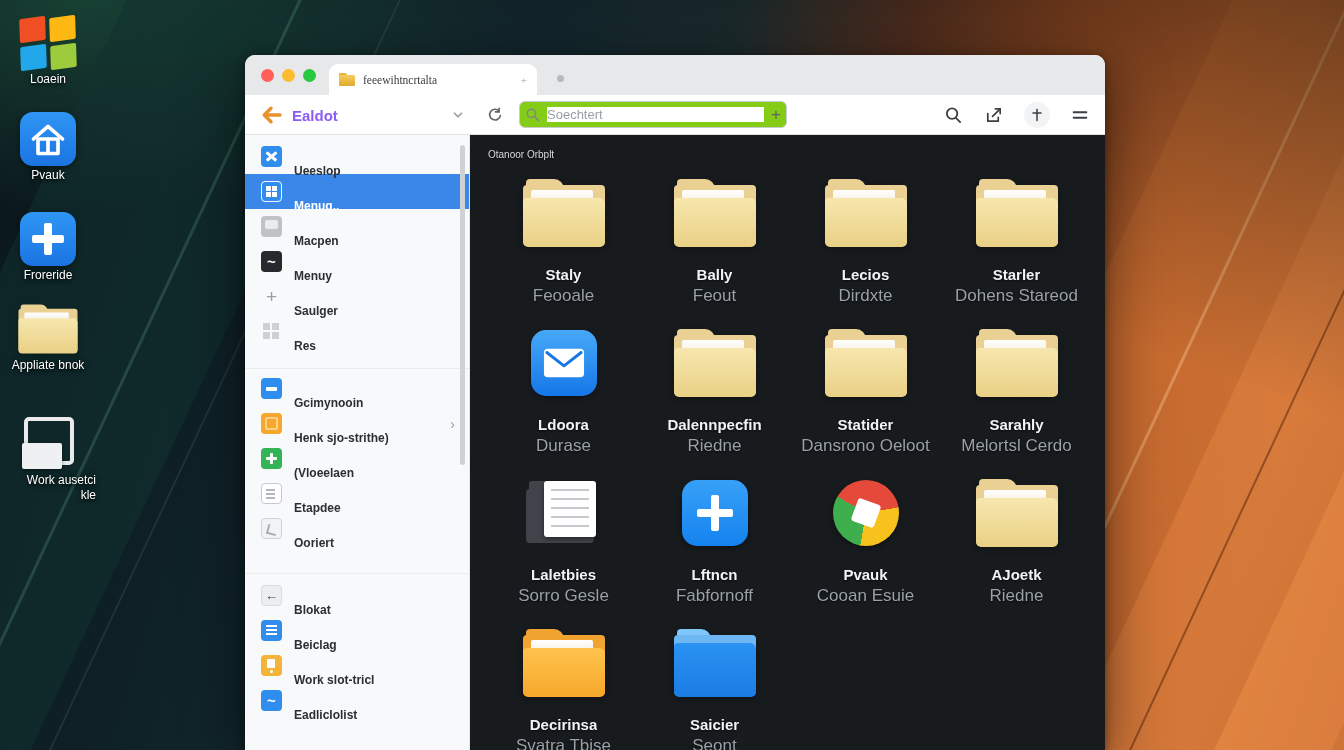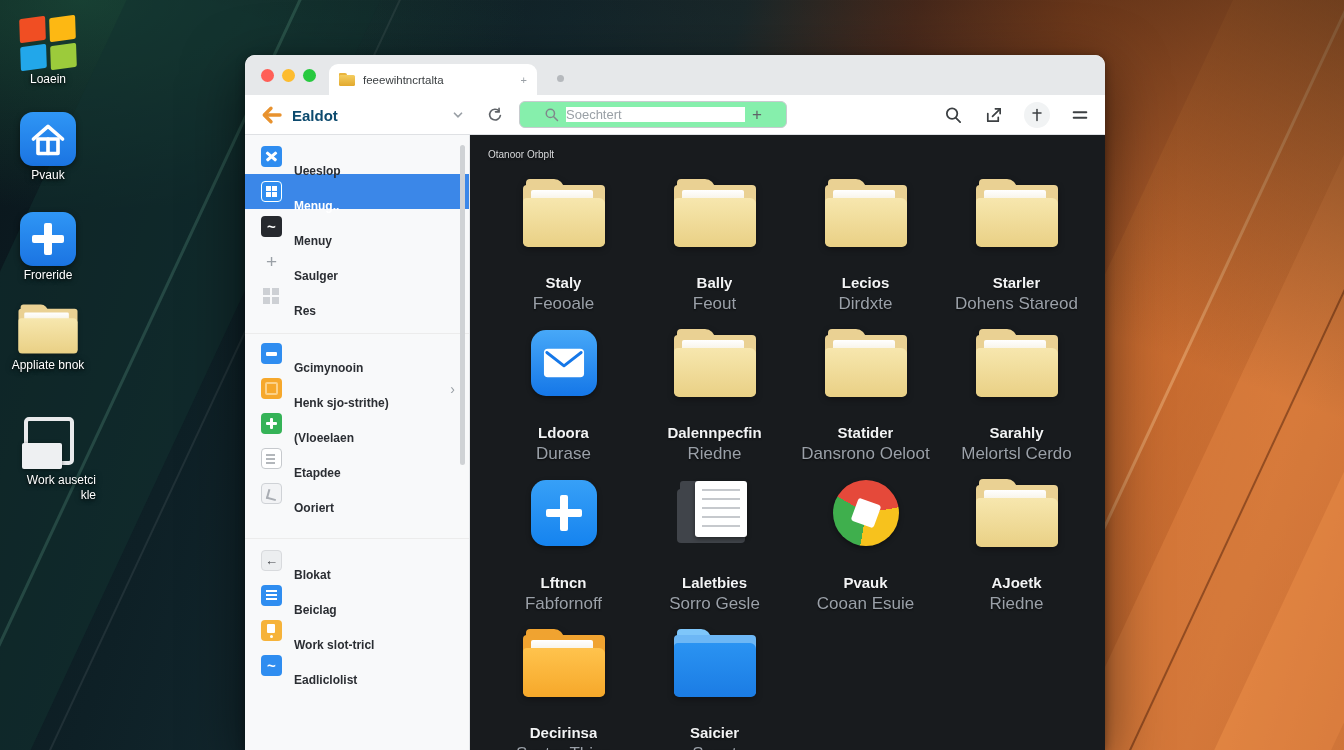"feeewihtncrtalta" .tab { font-family: none -> Liberation Serif, serif }
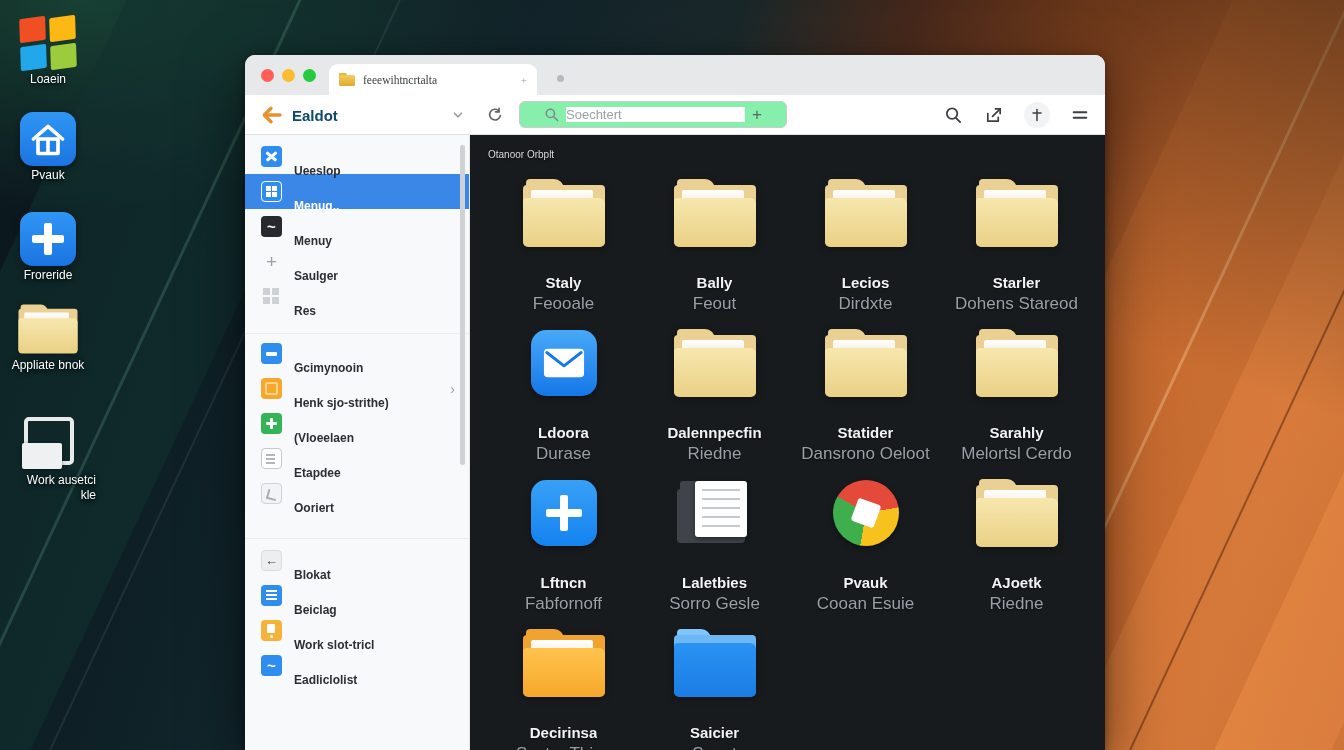"Ealdot" .tb-title { color: #0c4a6e -> #8b5cf6 }
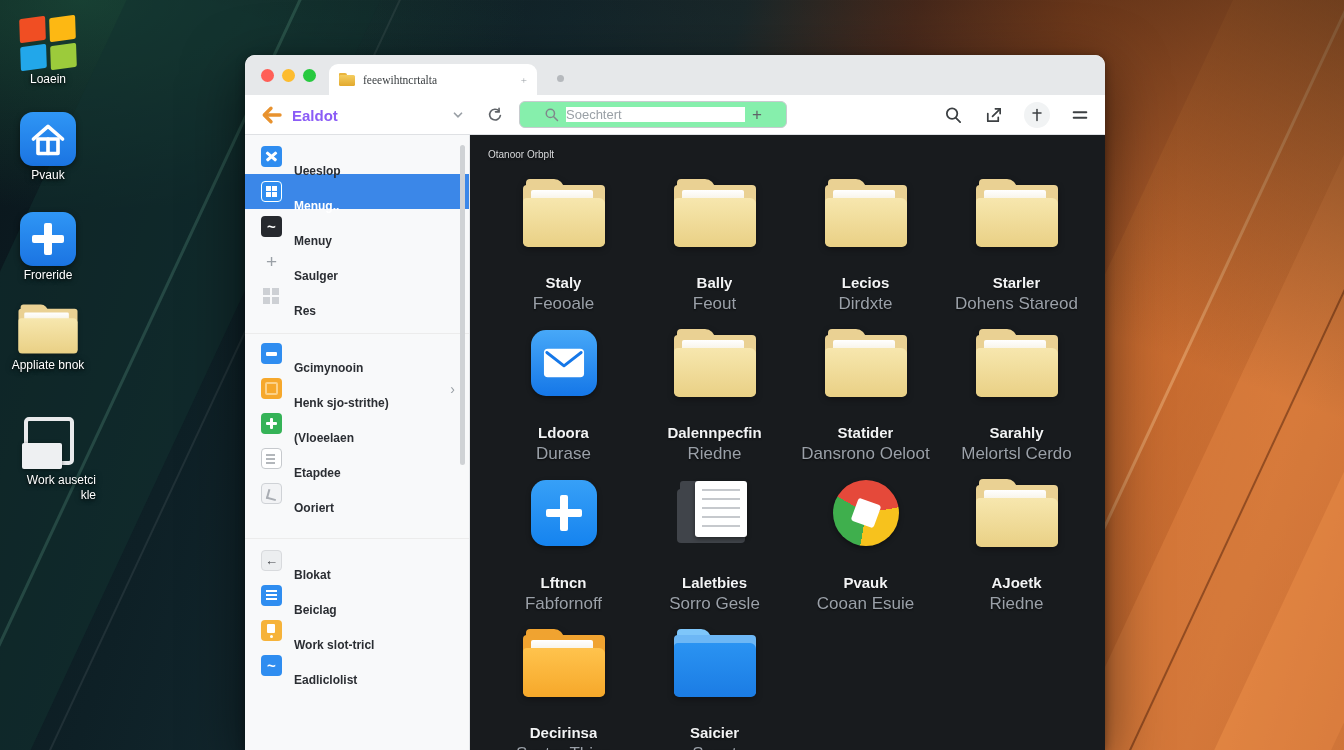"Soechtert" .search { background: #86efac -> #84cc16; padding: 0 24px -> 0 5px }
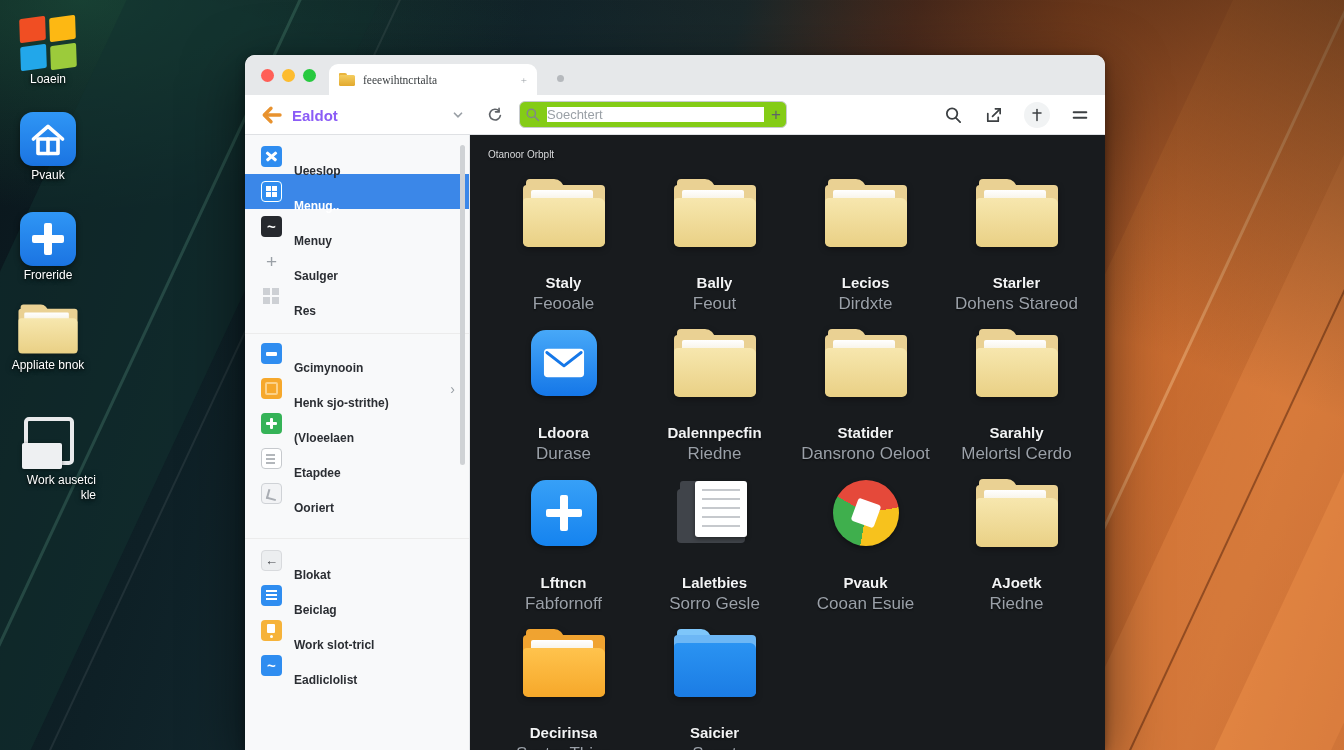"Macpen" div.srow { html: none -> <div> <span></span> <span>Macpen</span> </div> }
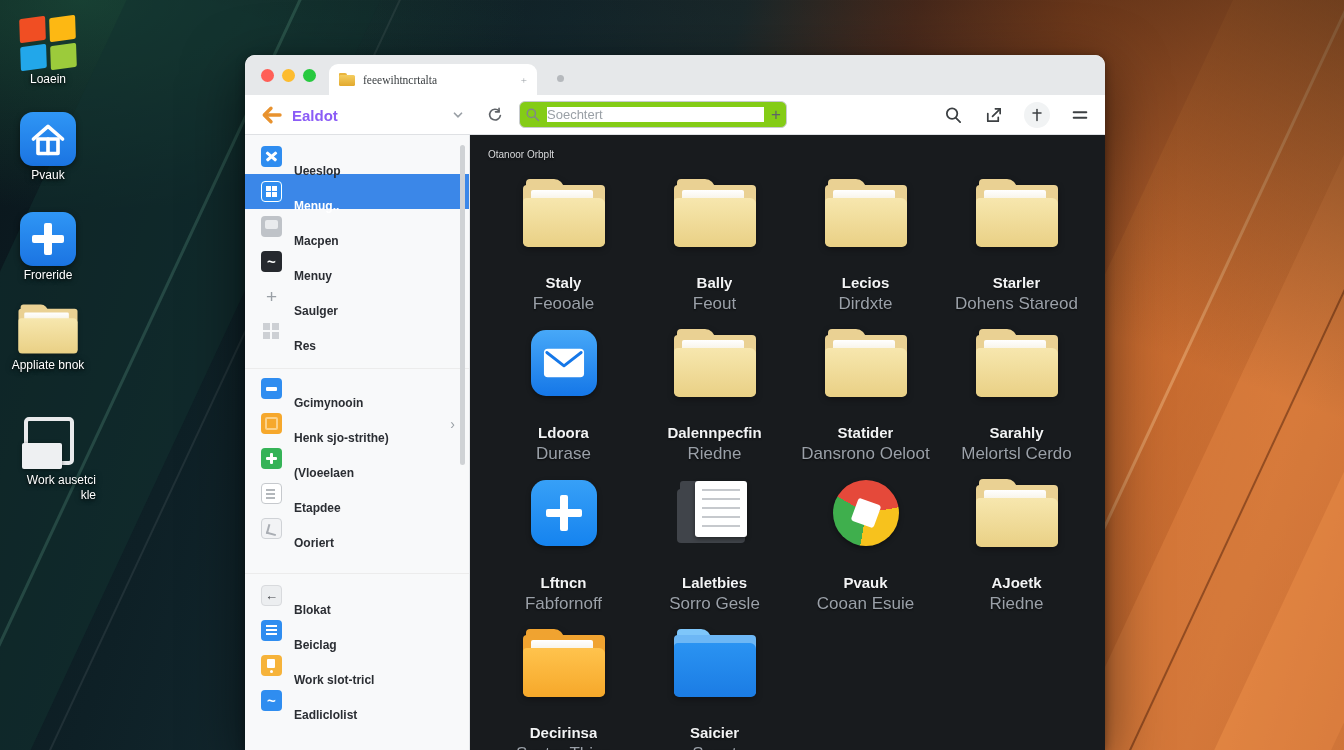"Staly" .ititle { margin-top: 22px -> 14px }
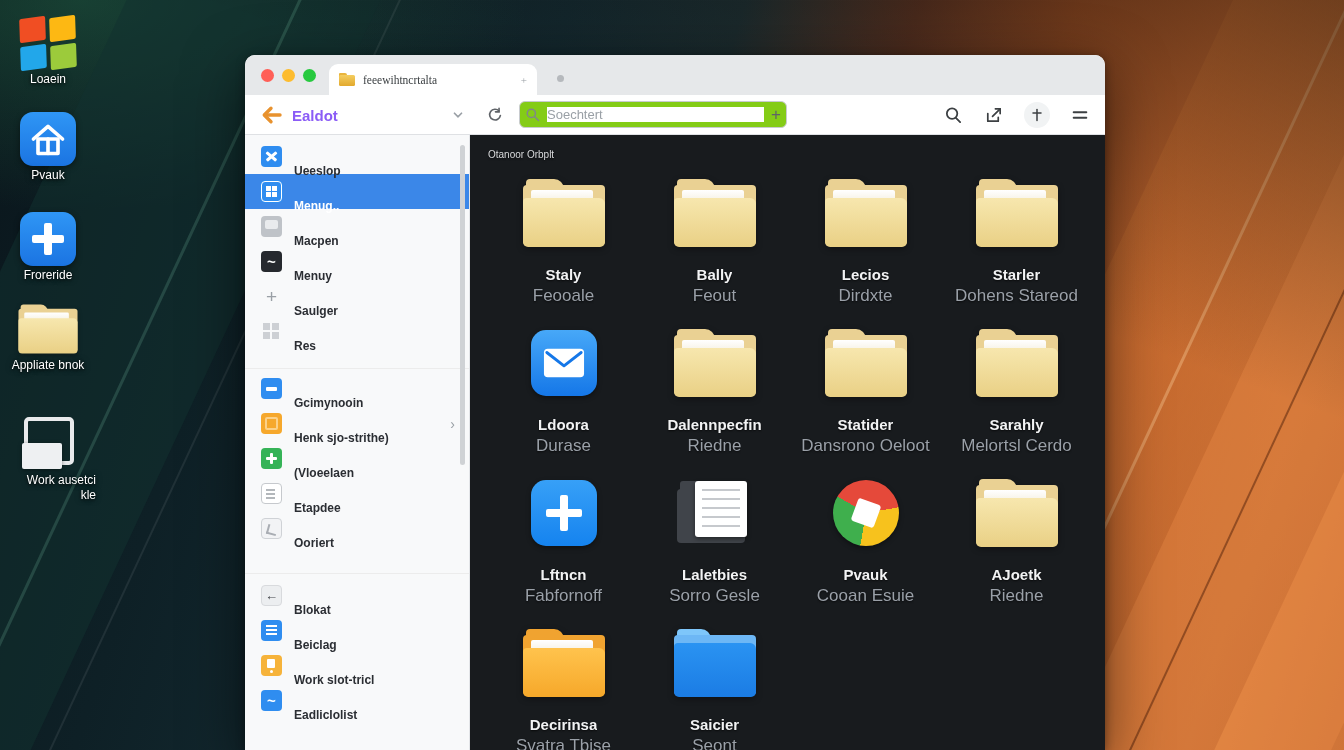"Lftncn" div.cell { order: before "Laletbies" -> after "Laletbies" }
